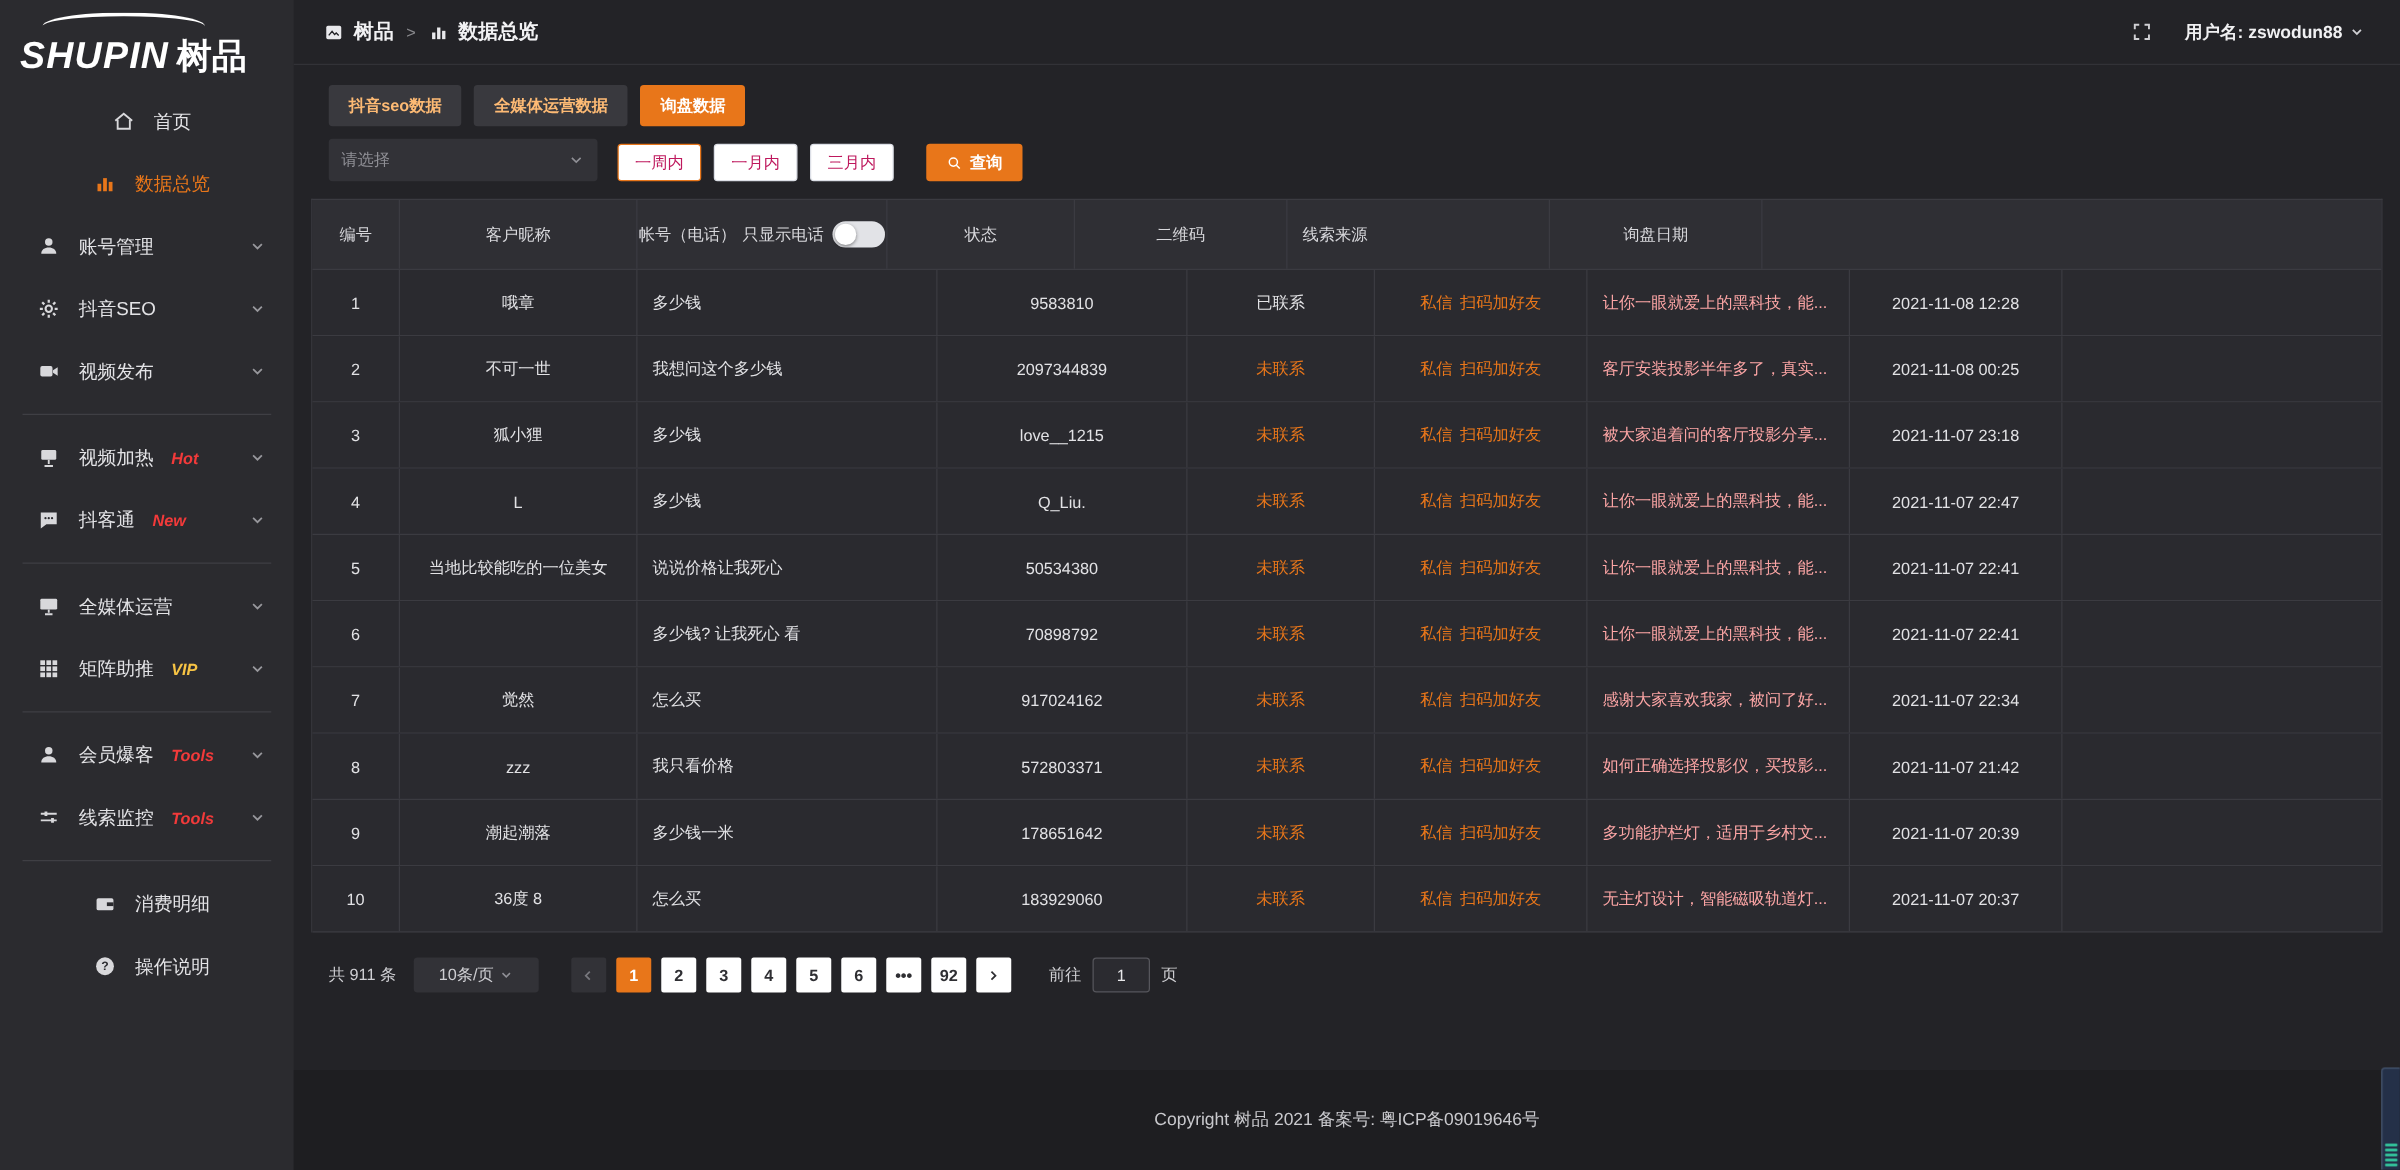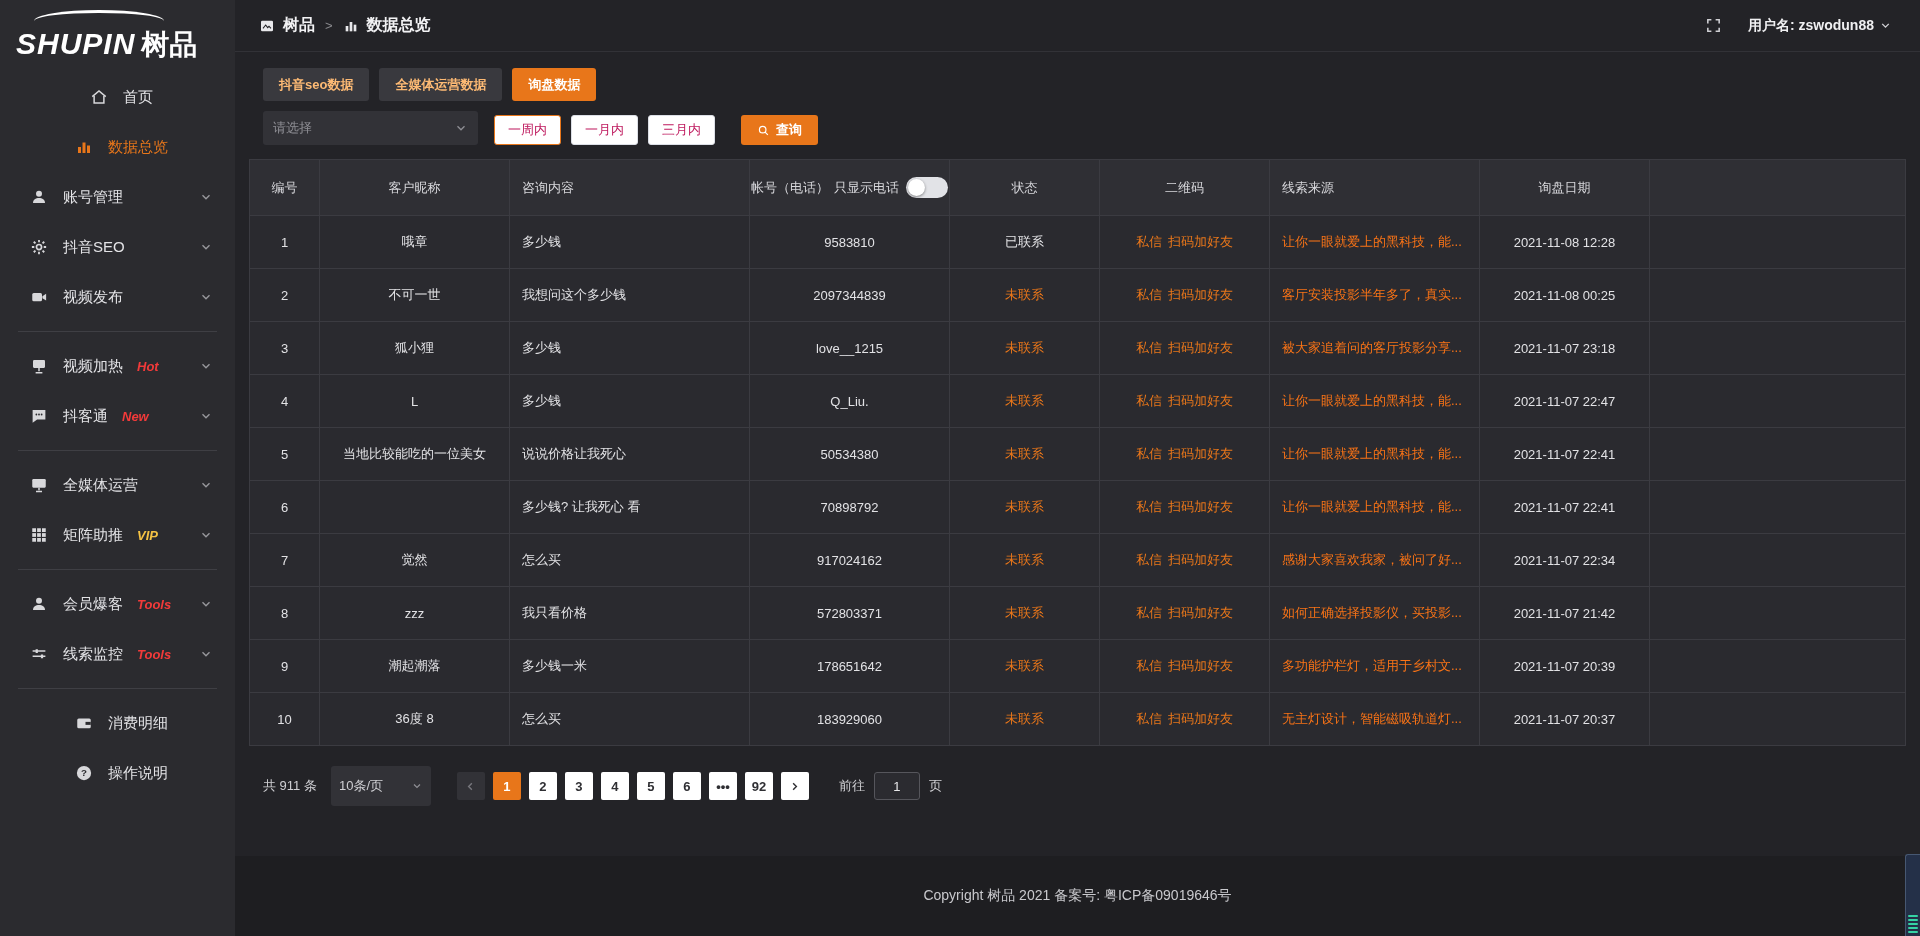"咨询内容" div.t-cell { html: <div>咨询内容</div> -> none }
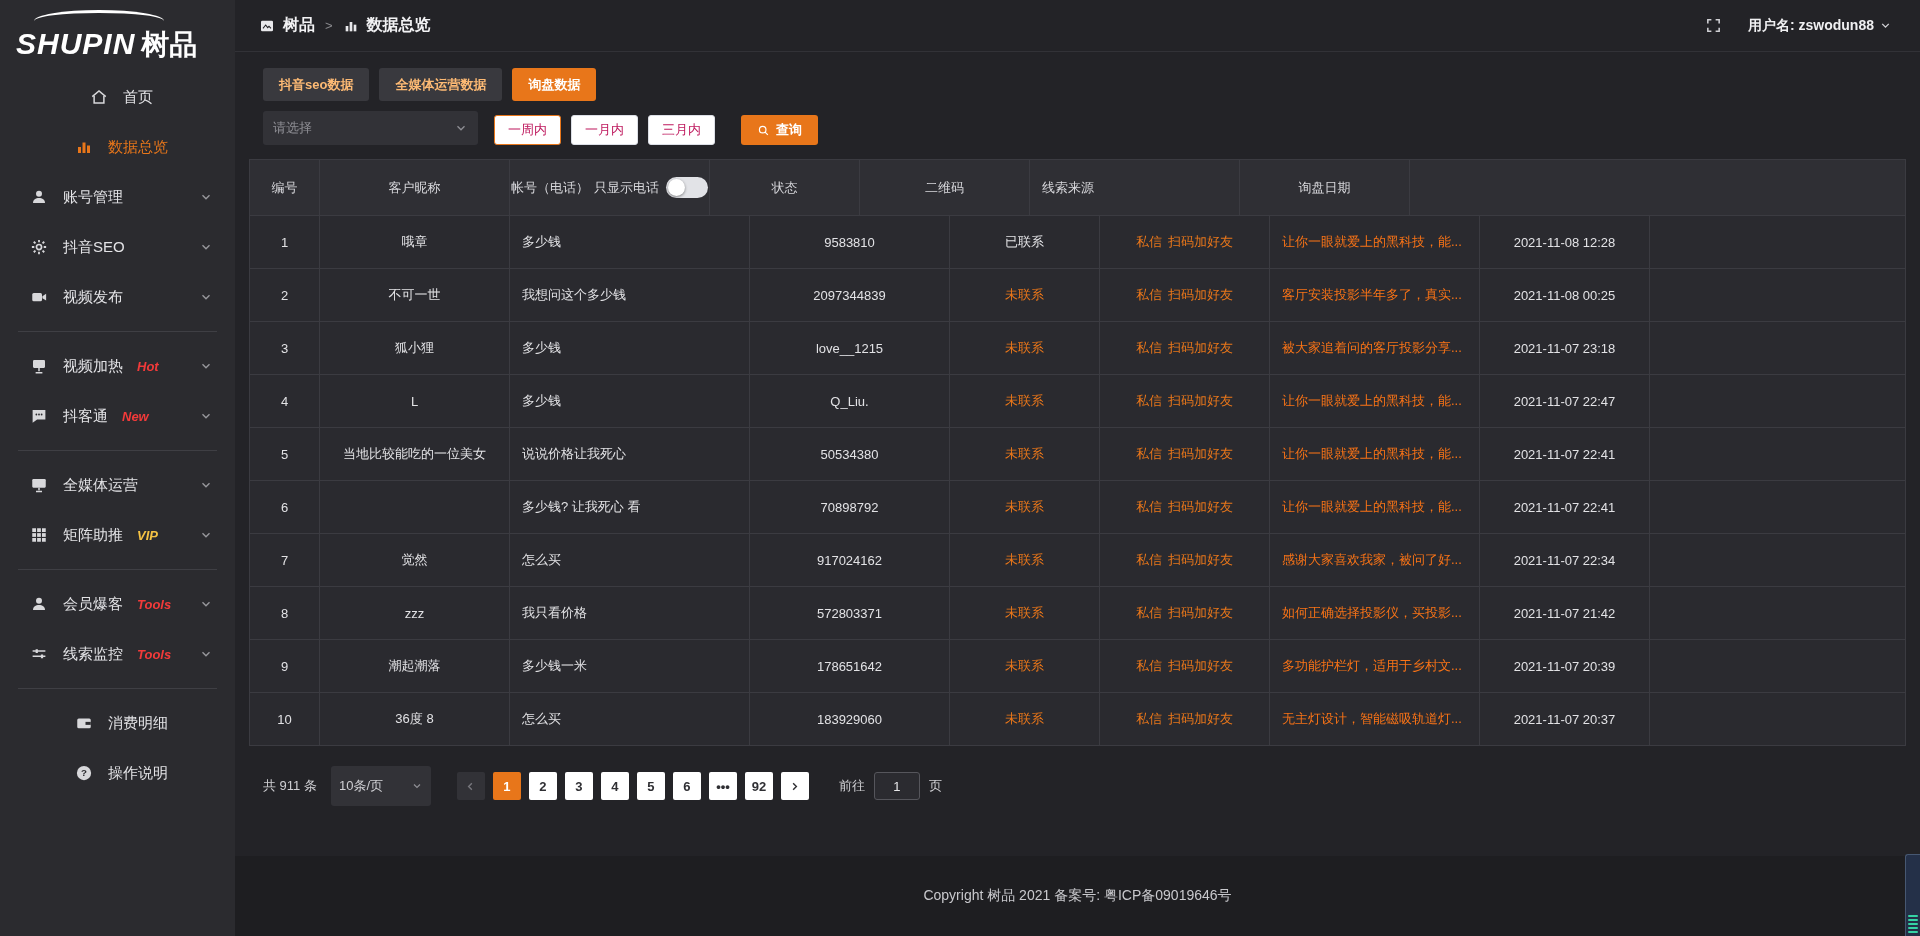"让你一眼就爱上的黑科技，能..." .src-link { color: #f97316 -> #fca5a5 }
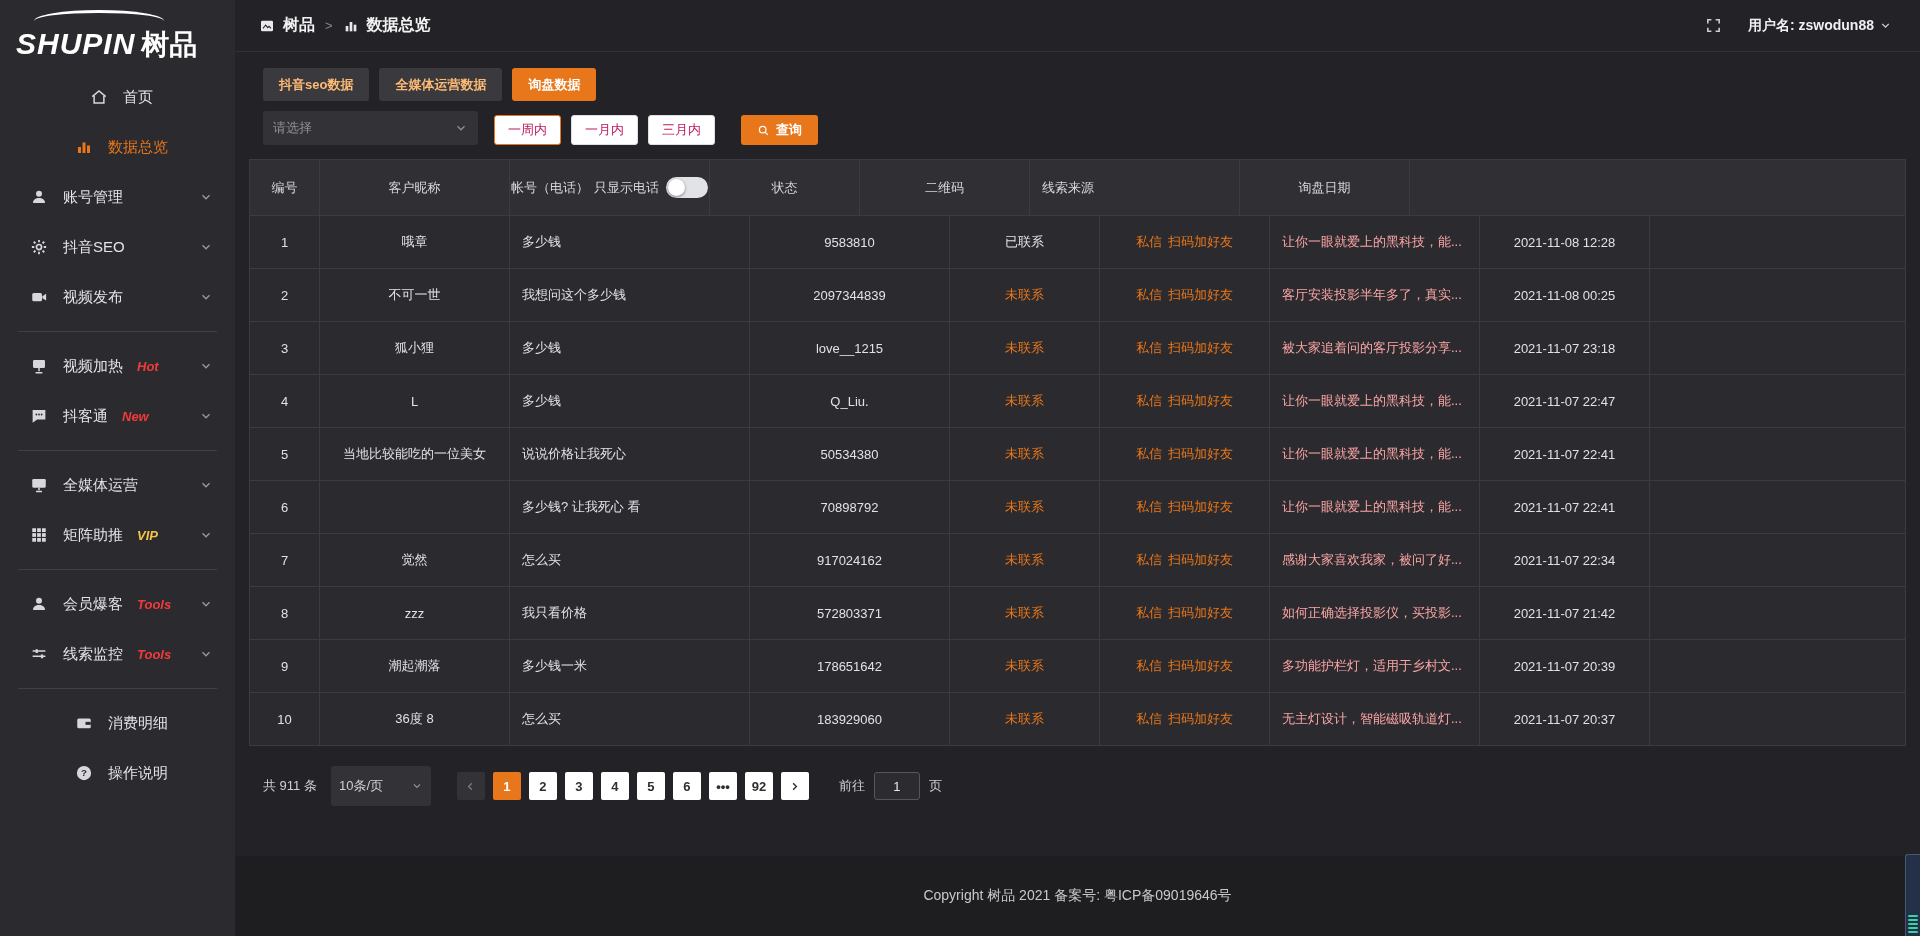"10条/页" .pg-size { height: 40px -> 28px; padding: 0 8px -> 0 20px }
